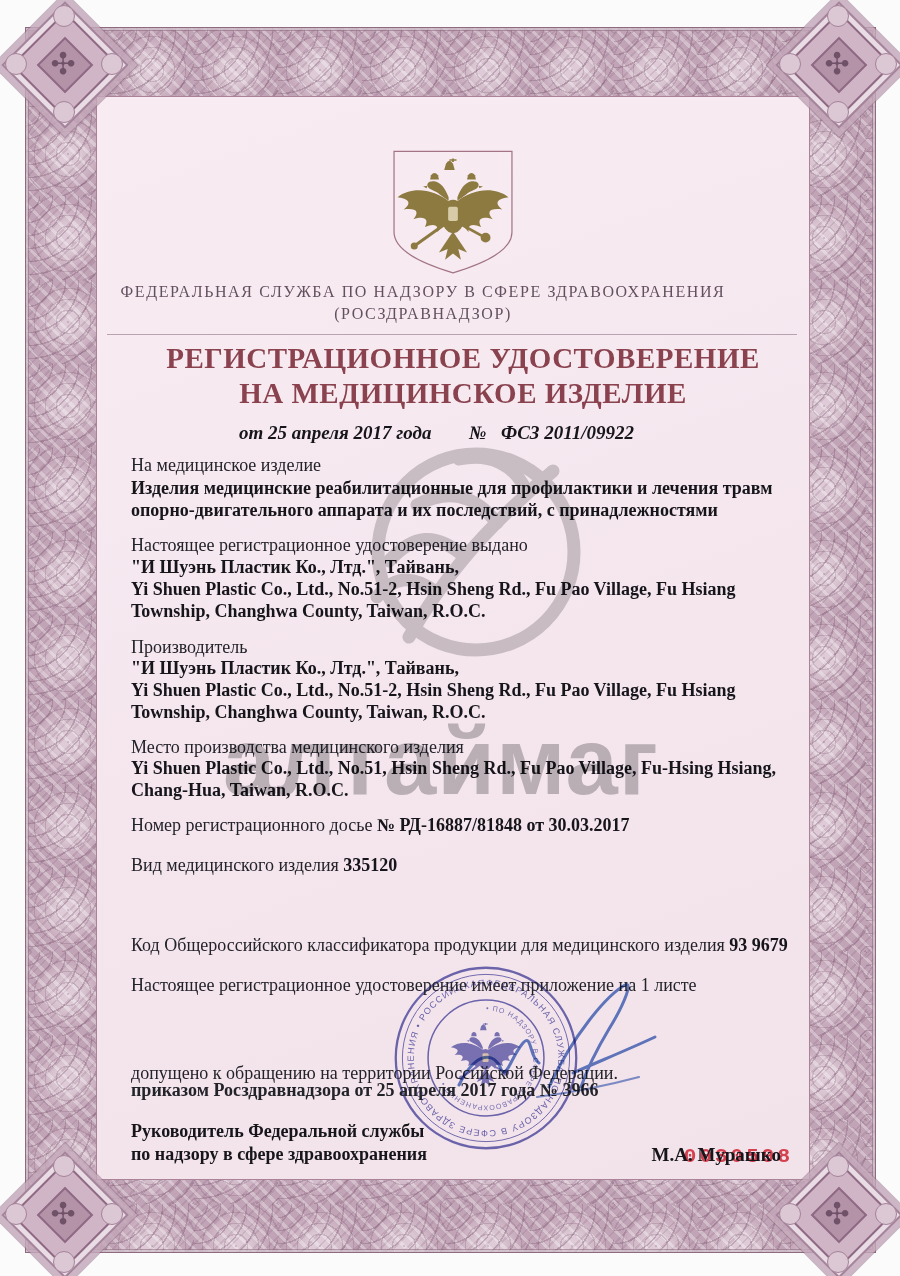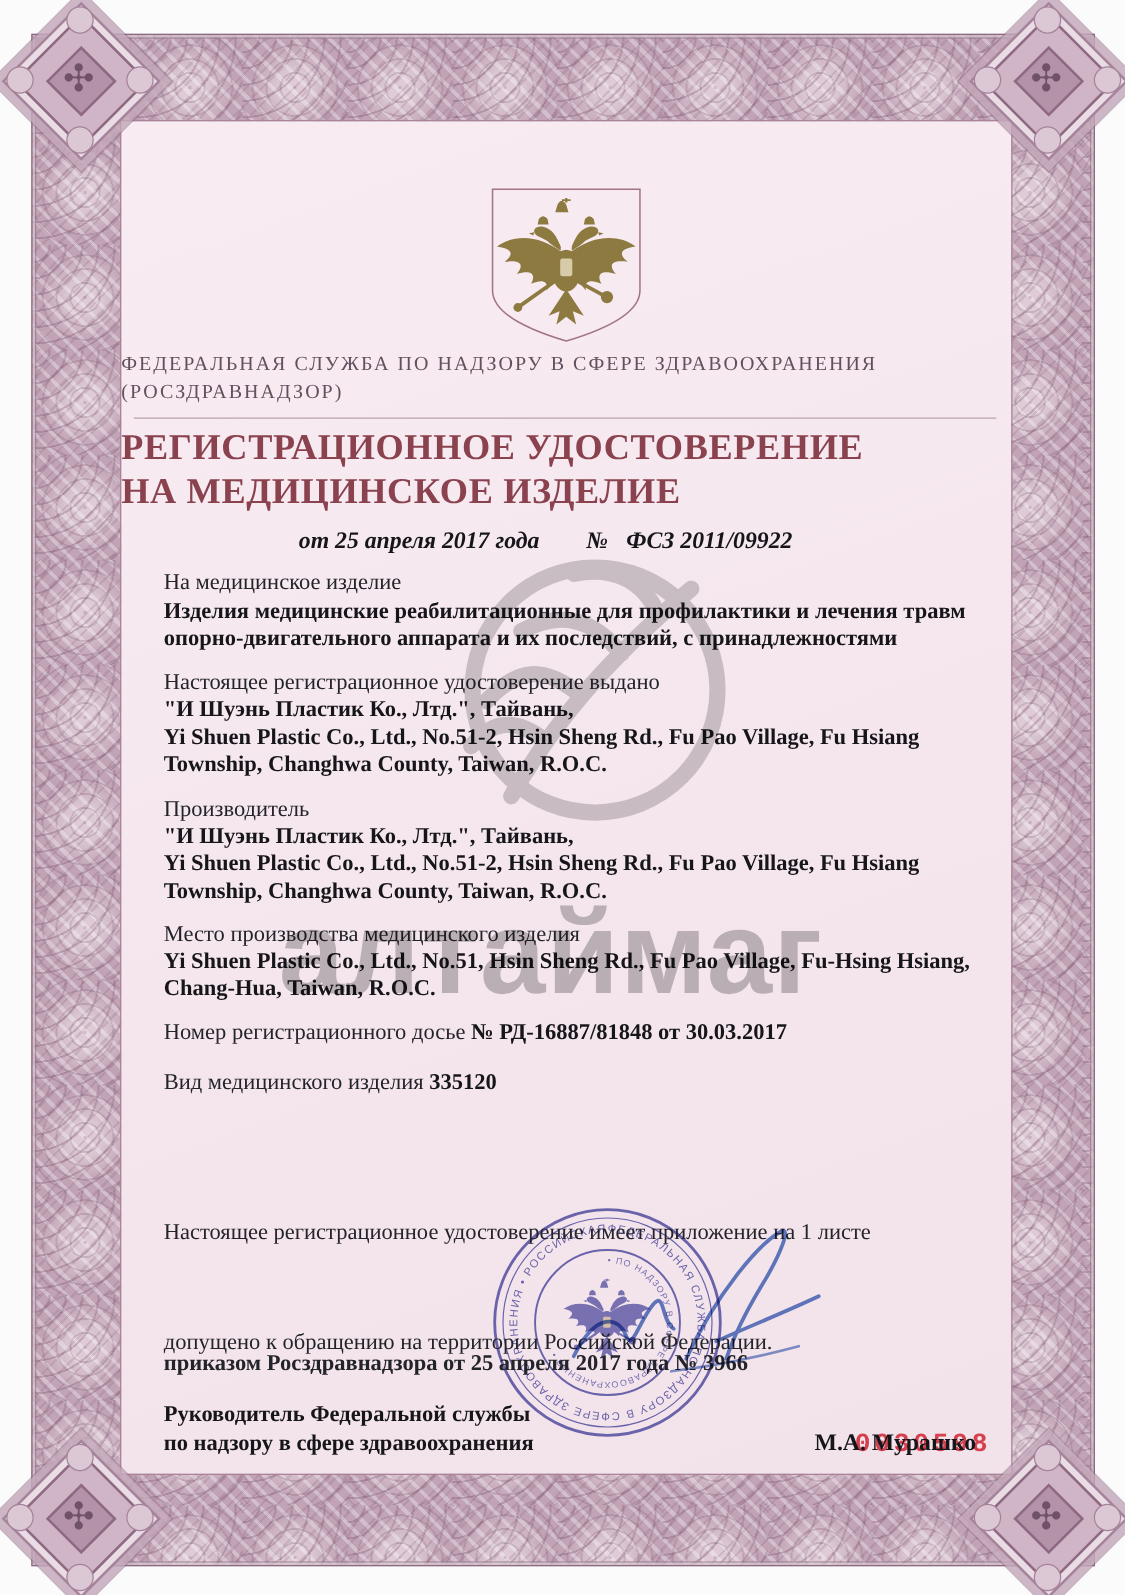"ФЕДЕРАЛЬНАЯ СЛУЖБА ПО НАДЗОРУ В СФЕРЕ ЗДРАВООХРАНЕНИЯ" .center { text-align: none -> center }
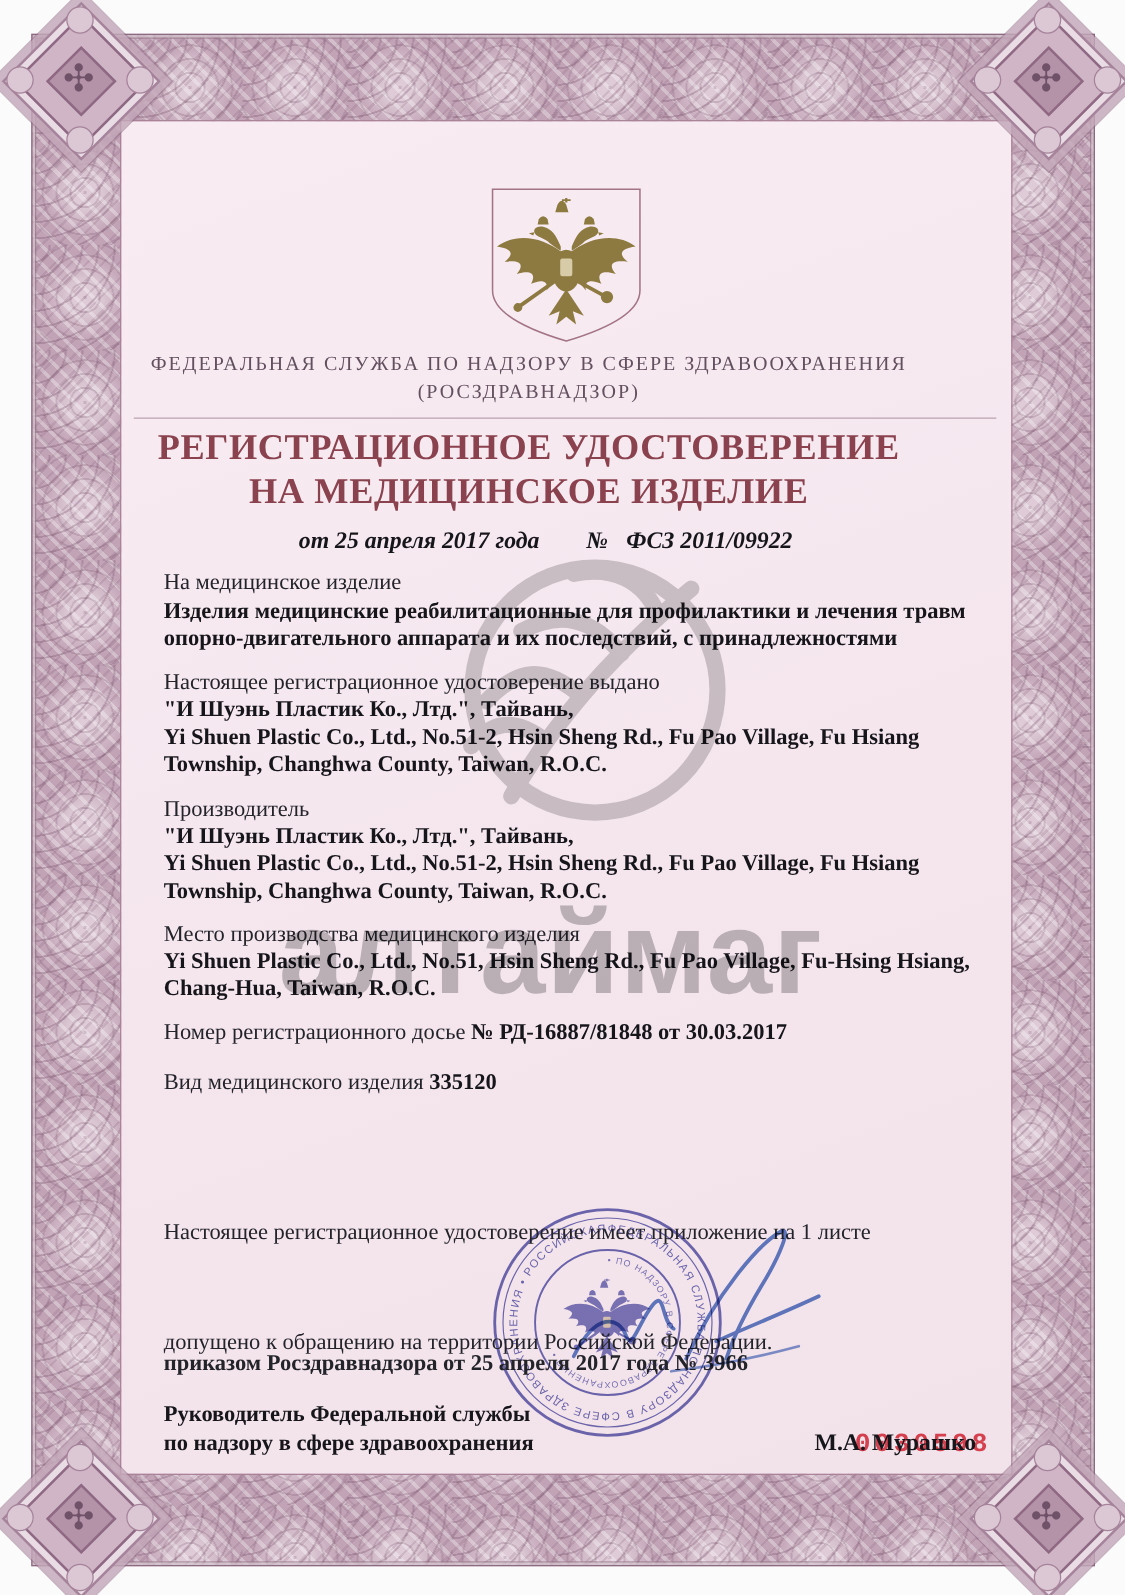"РЕГИСТРАЦИОННОЕ УДОСТОВЕРЕНИЕ" .doc-title { margin-left: none -> 40px }
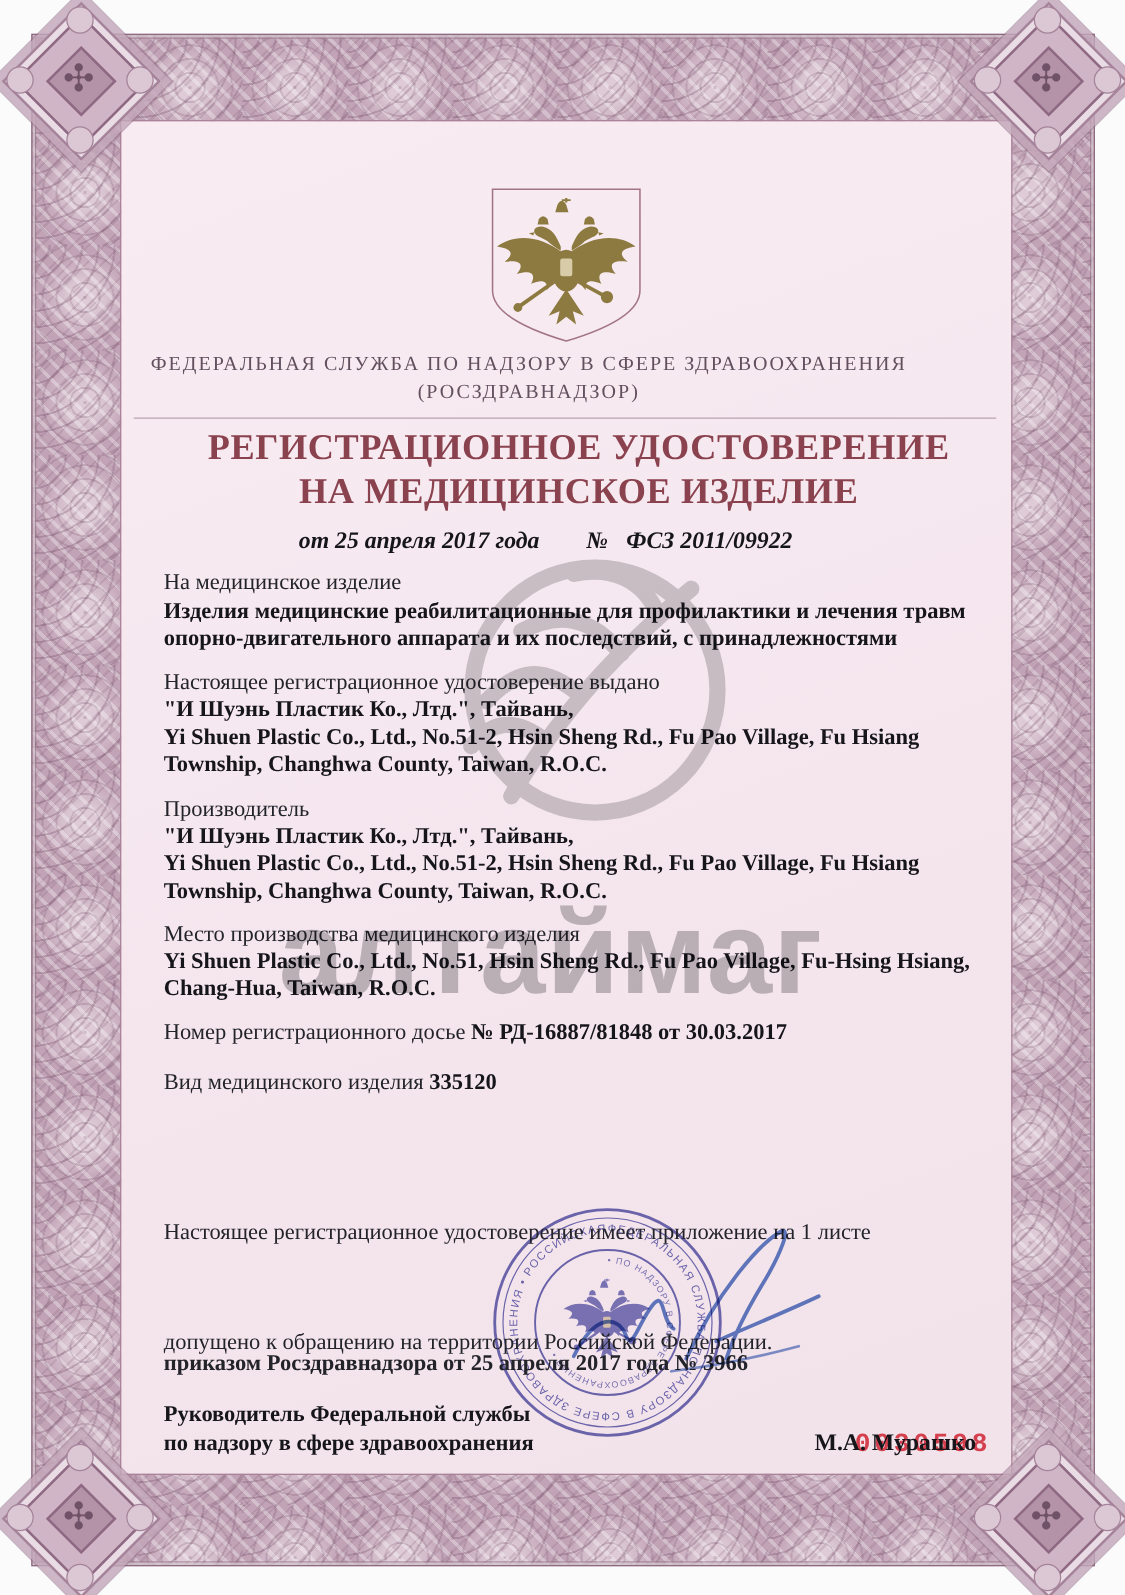"Код Общероссийского классификатора" div.ln { html: none -> <div><span>Код Общероссийского классификатора продукции для медицинского изделия</span> <span>93 9679</span></div> }
